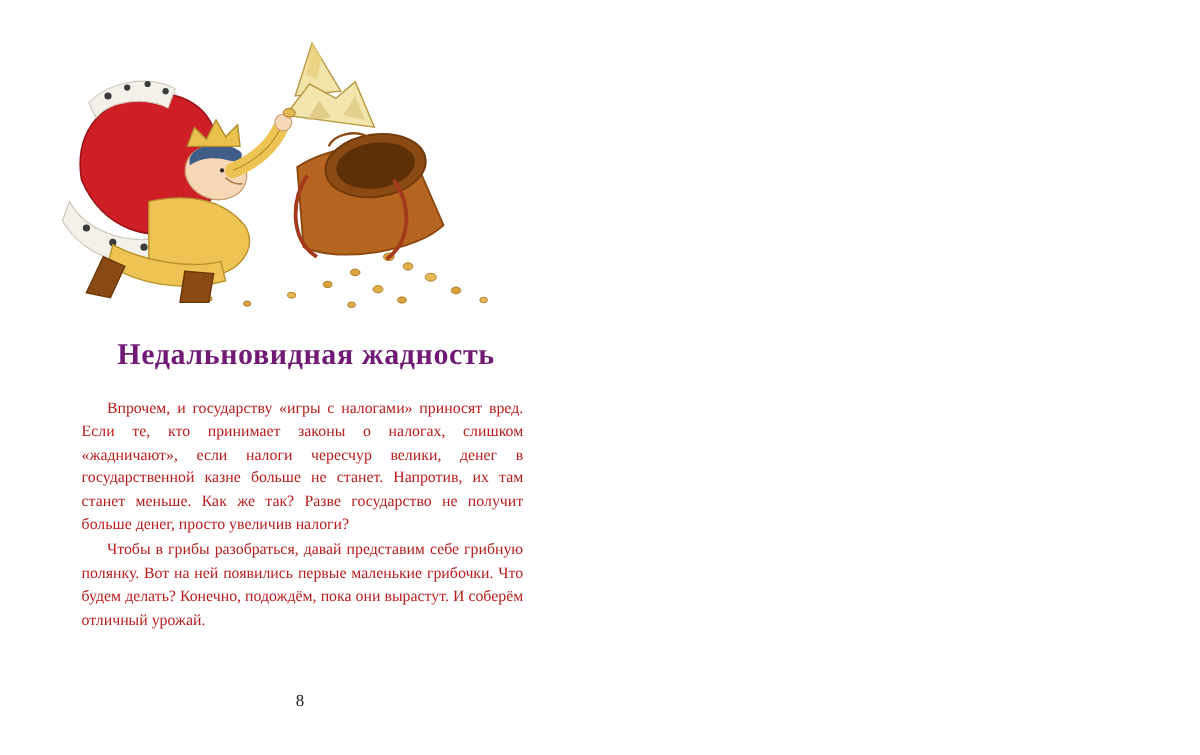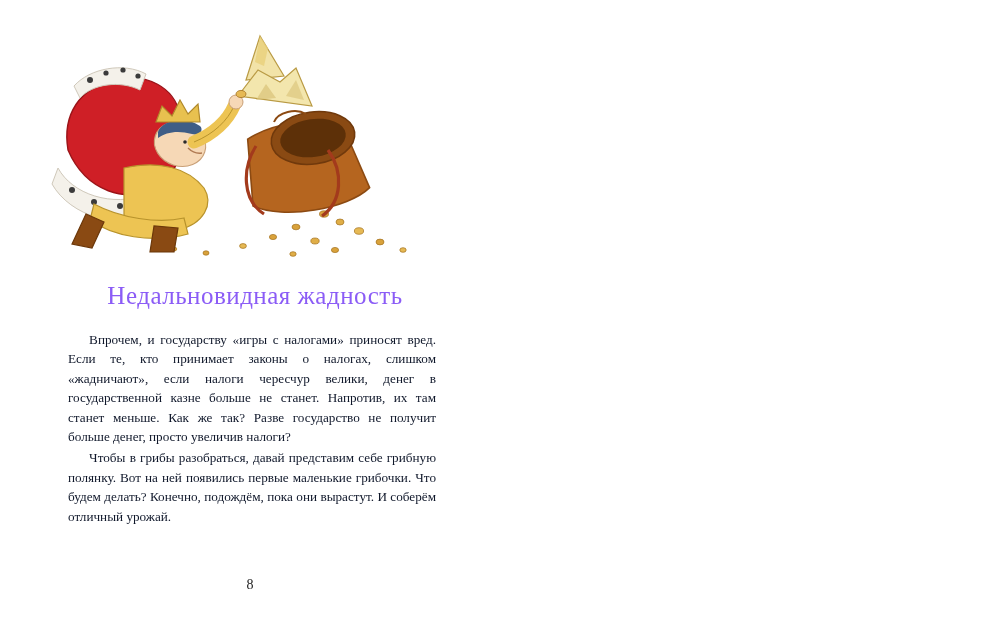"Недальновидная жадность" .chapter-title { color: #8b5cf6 -> #701a75; font-weight: normal -> bold }
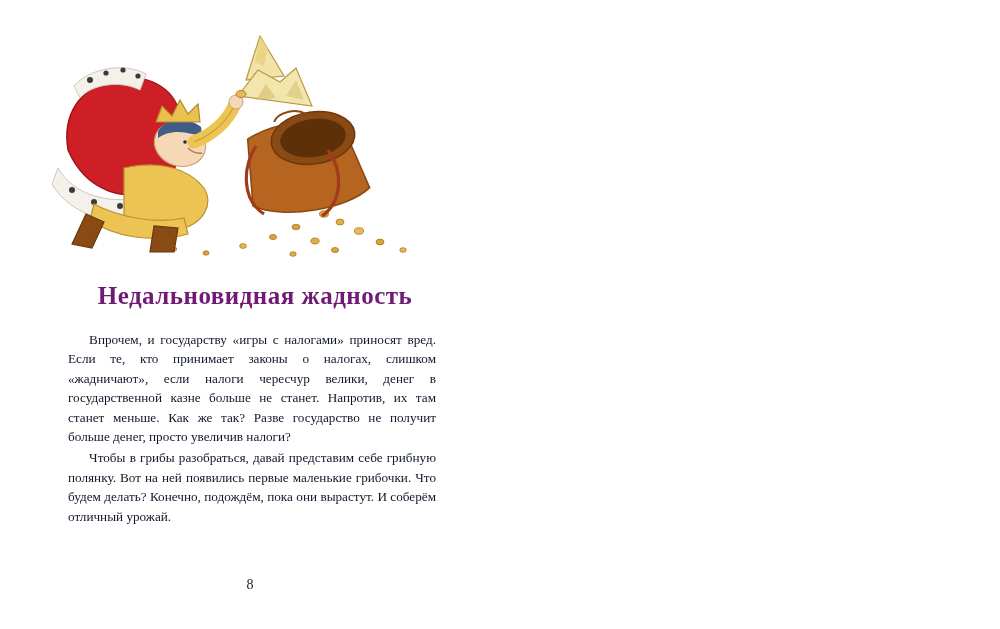"Впрочем, и государству «игры с" .body-col { color: #0f172a -> #b91c1c }
